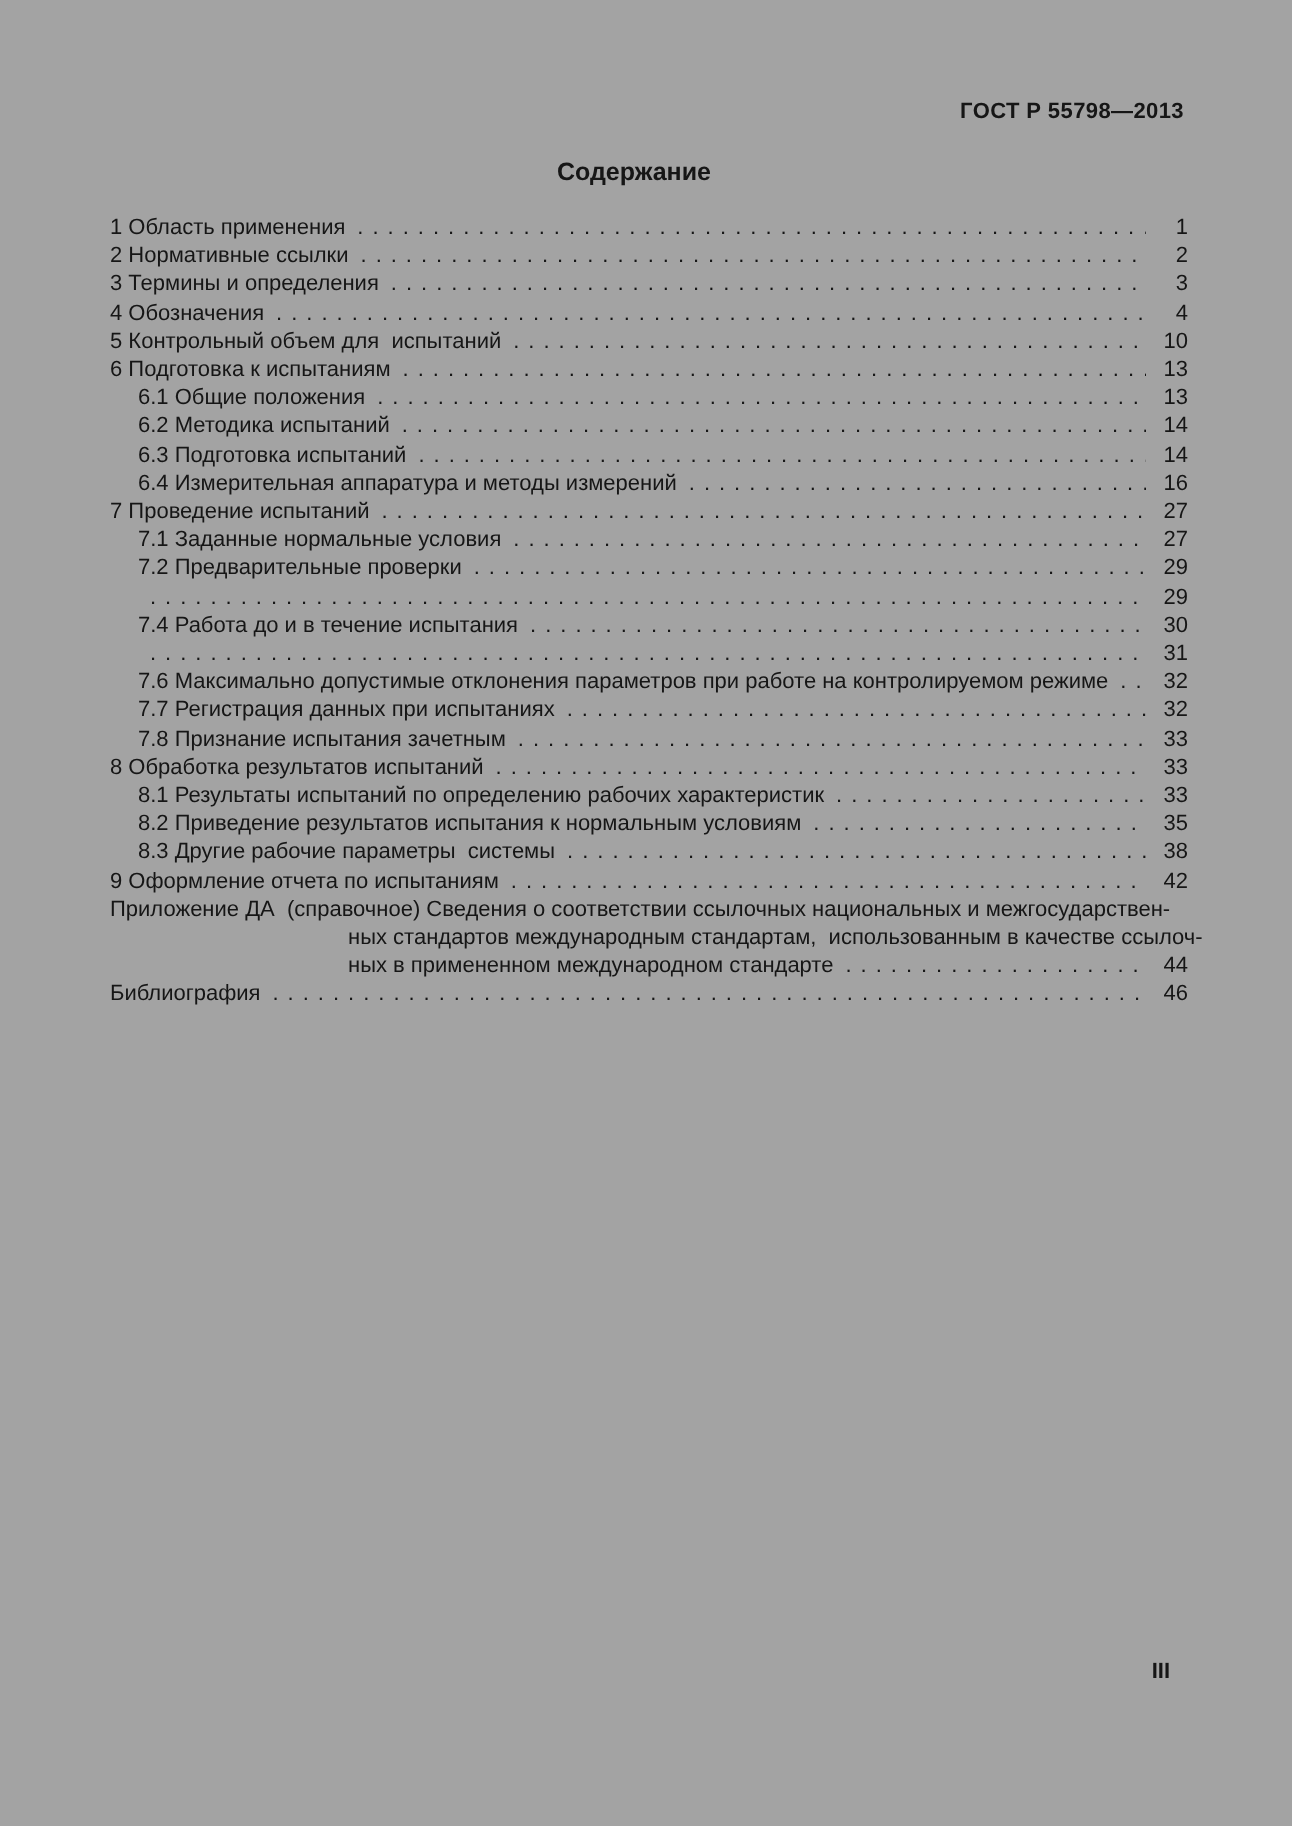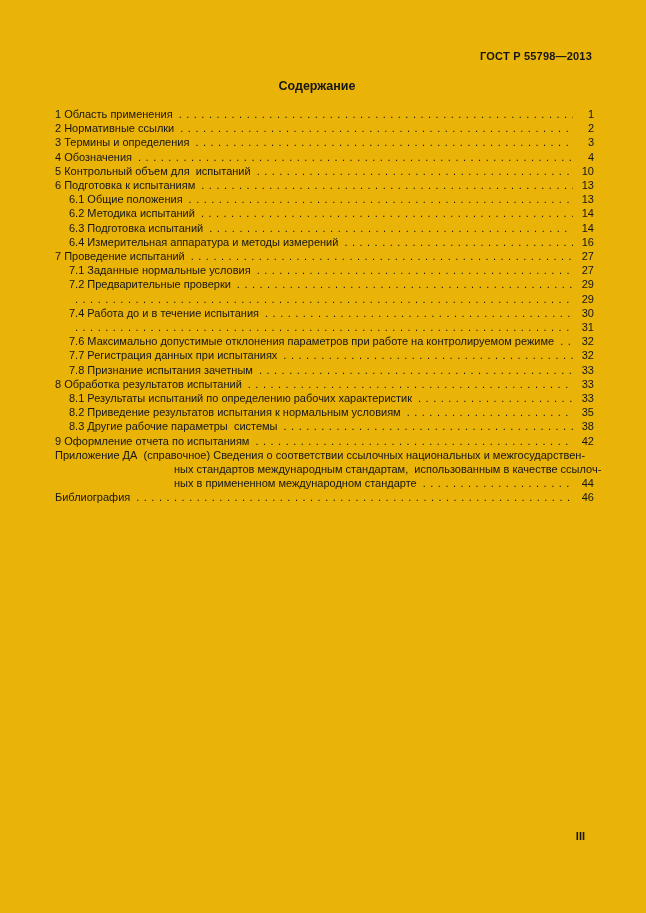"ГОСТ Р 55798—2013" .page { background: #eab308 -> #a3a3a3 }
